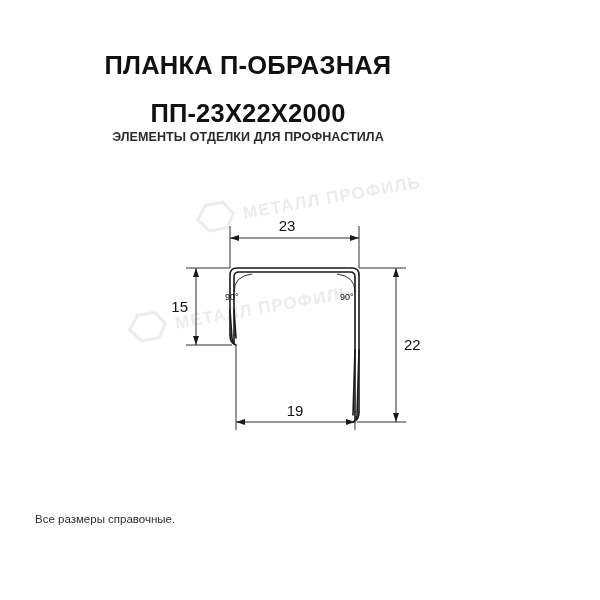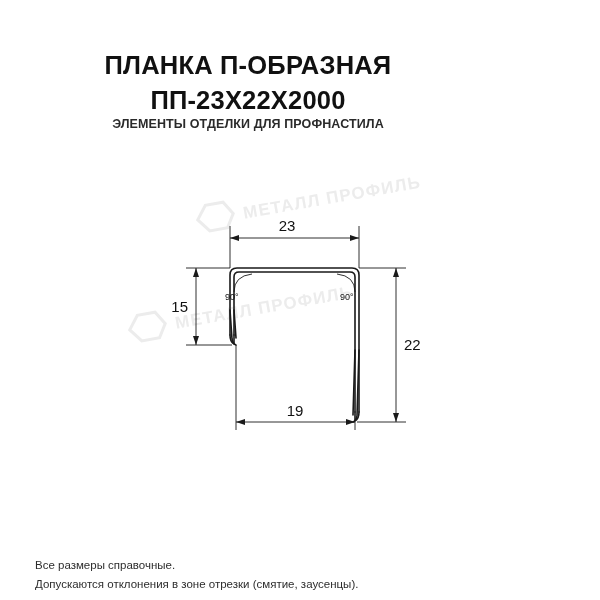"ПП-23Х22Х2000" .title-2 { margin-top: 3px -> 16px }
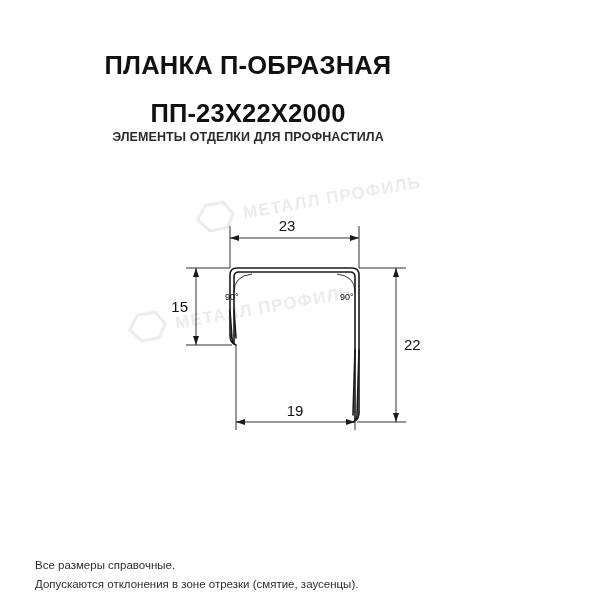"Все размеры справочные." .footer { top: 556px -> 510px }
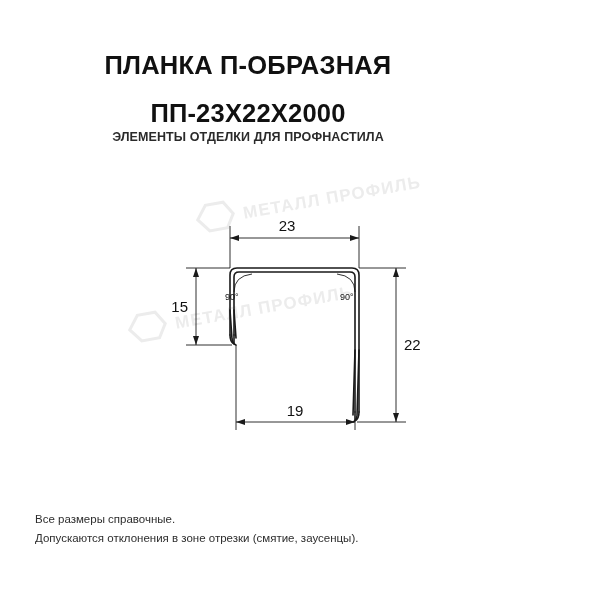"Допускаются отклонения в зоне отрезки" div { html: <div>Допускаются отклонения в зоне отрезки (смятие, заусенцы).</div> -> none }
